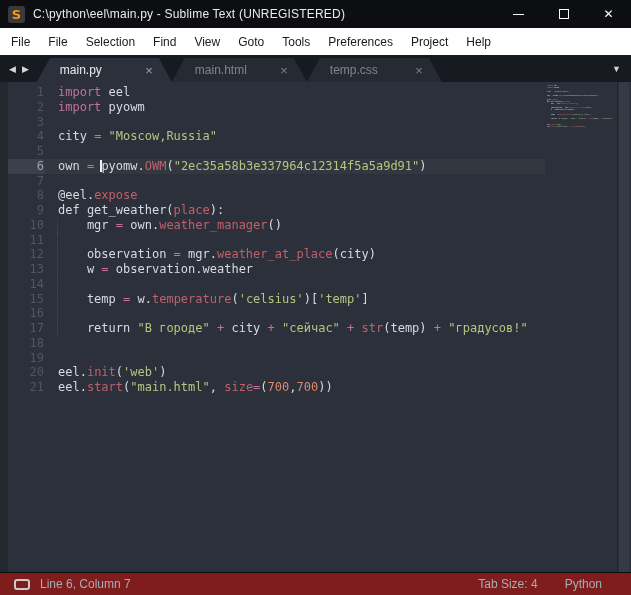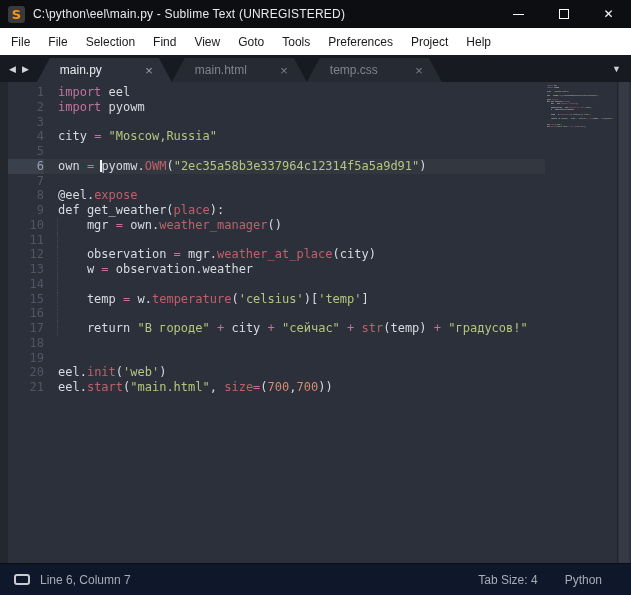"Line 6, Column 7" .statusbar { background: #0f172a -> #7f1d1d; height: 32px -> 23px }
